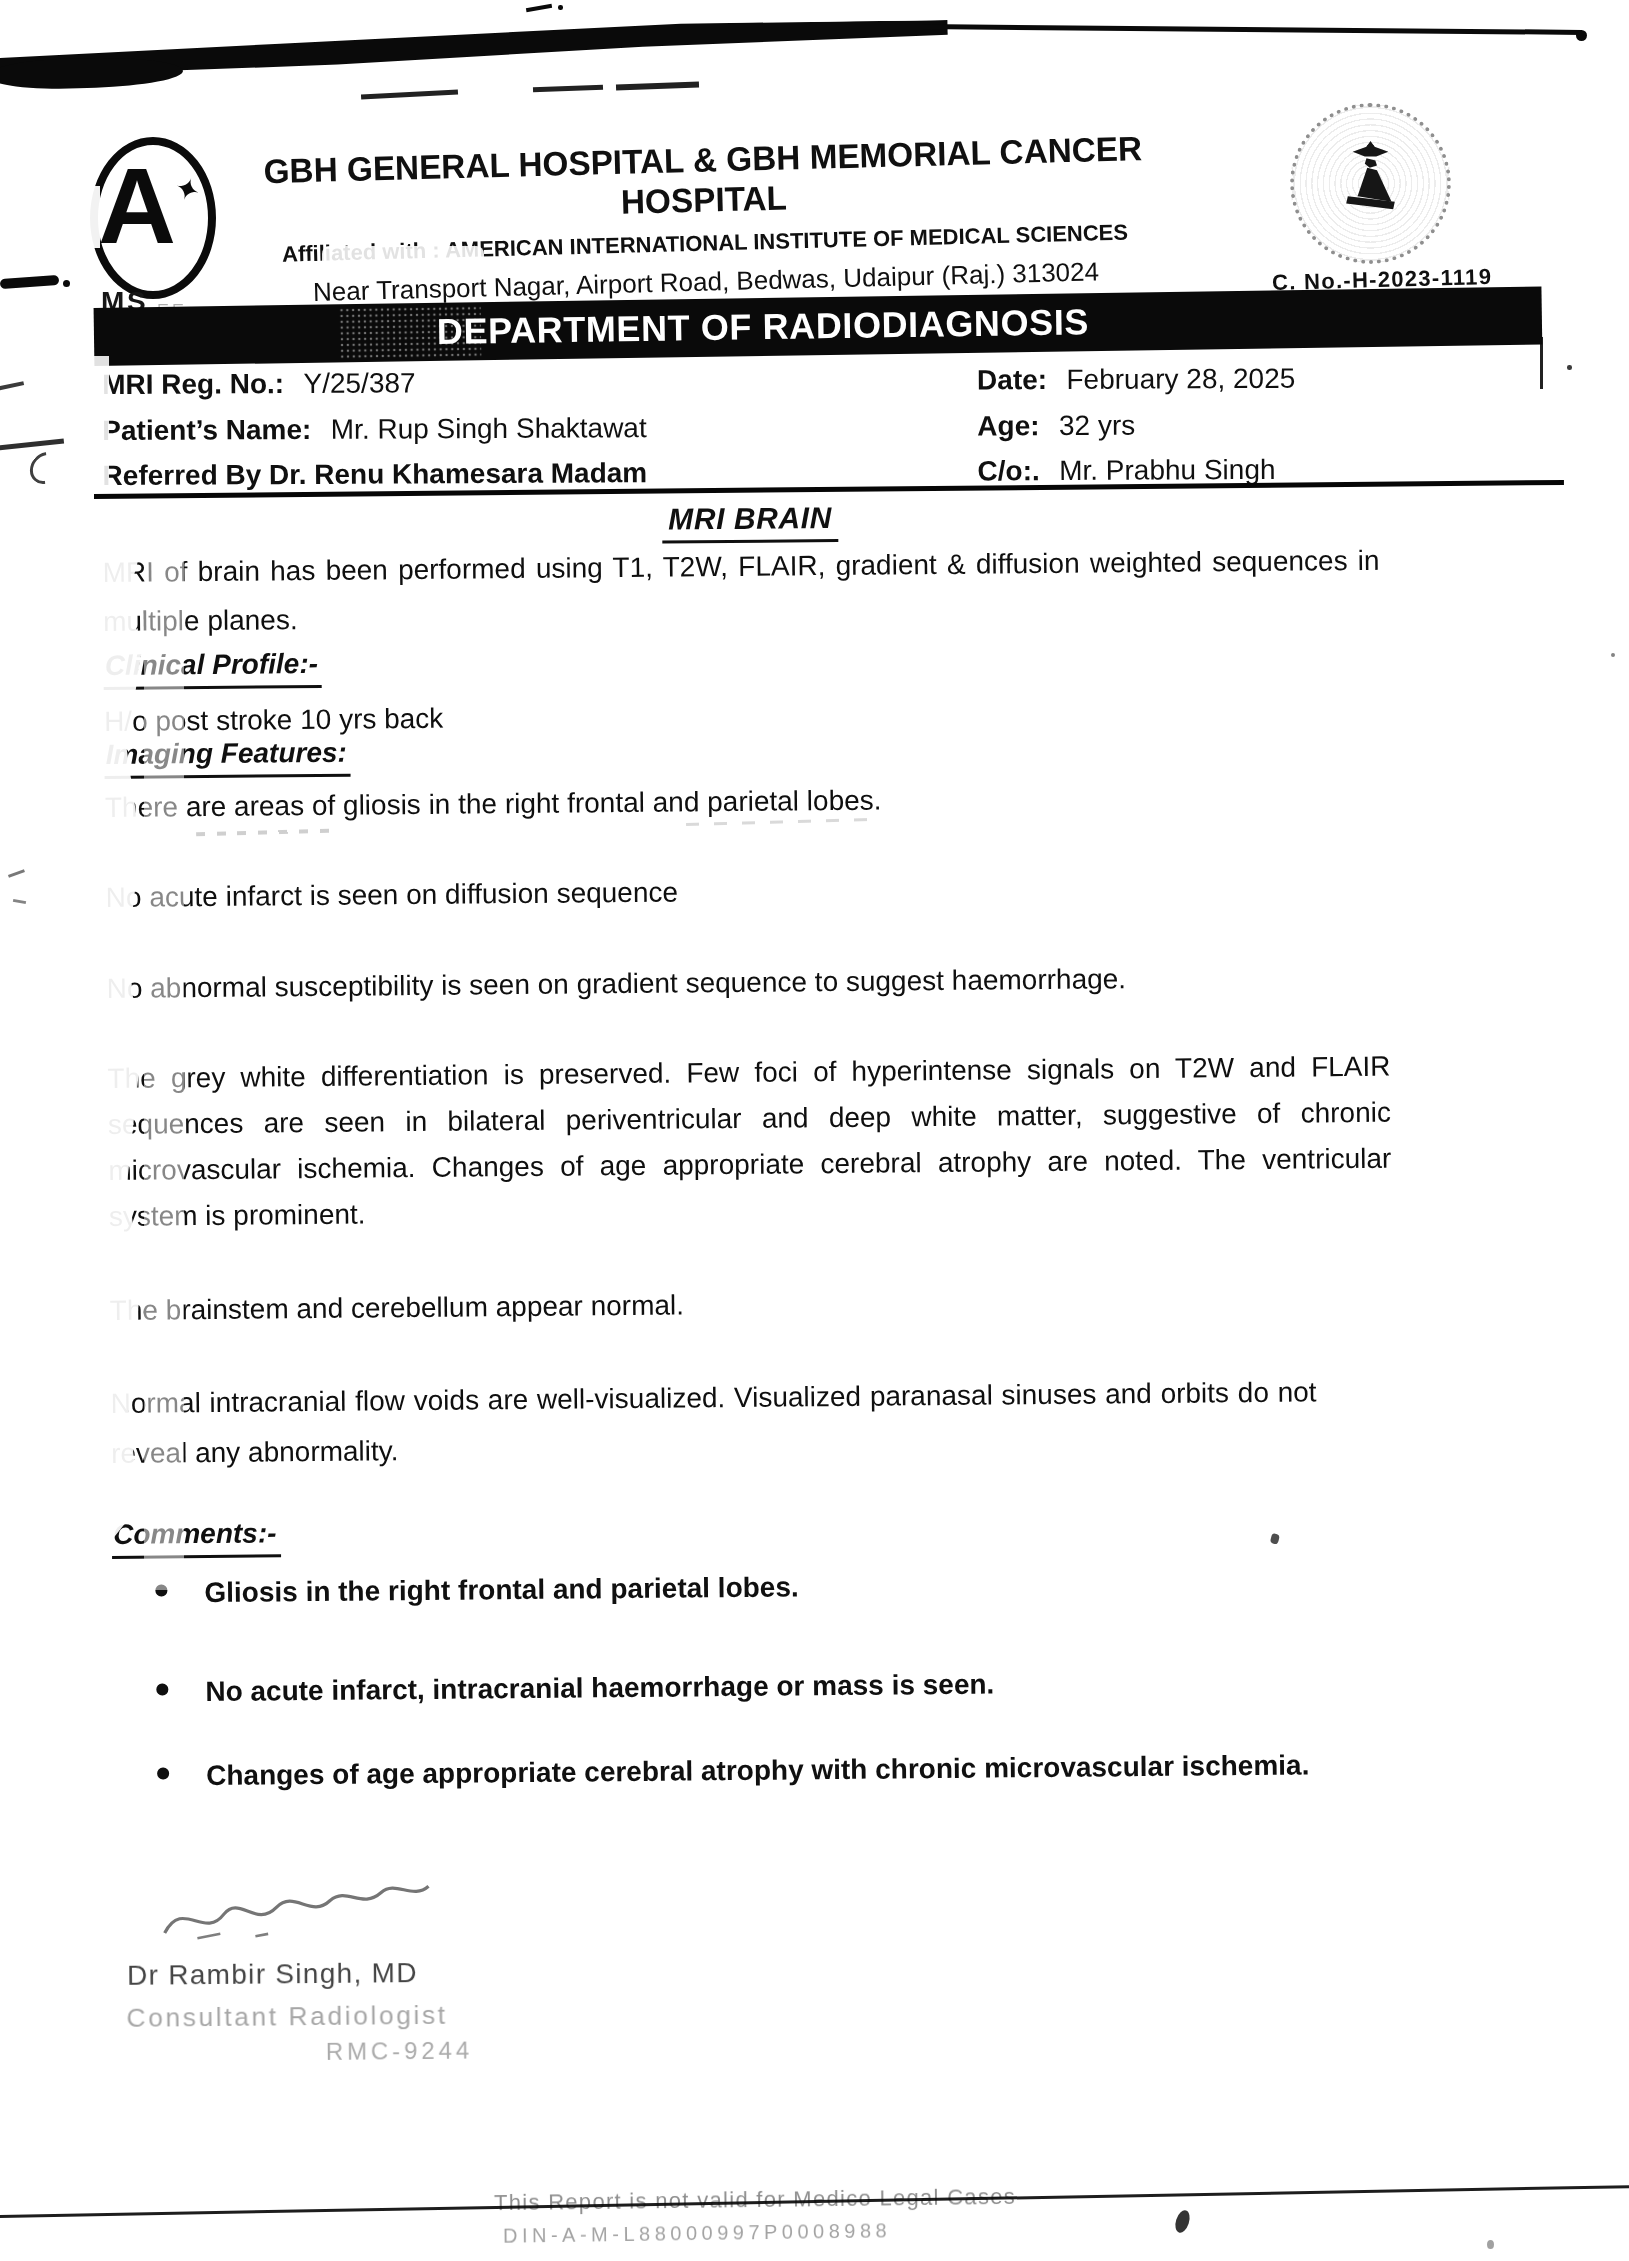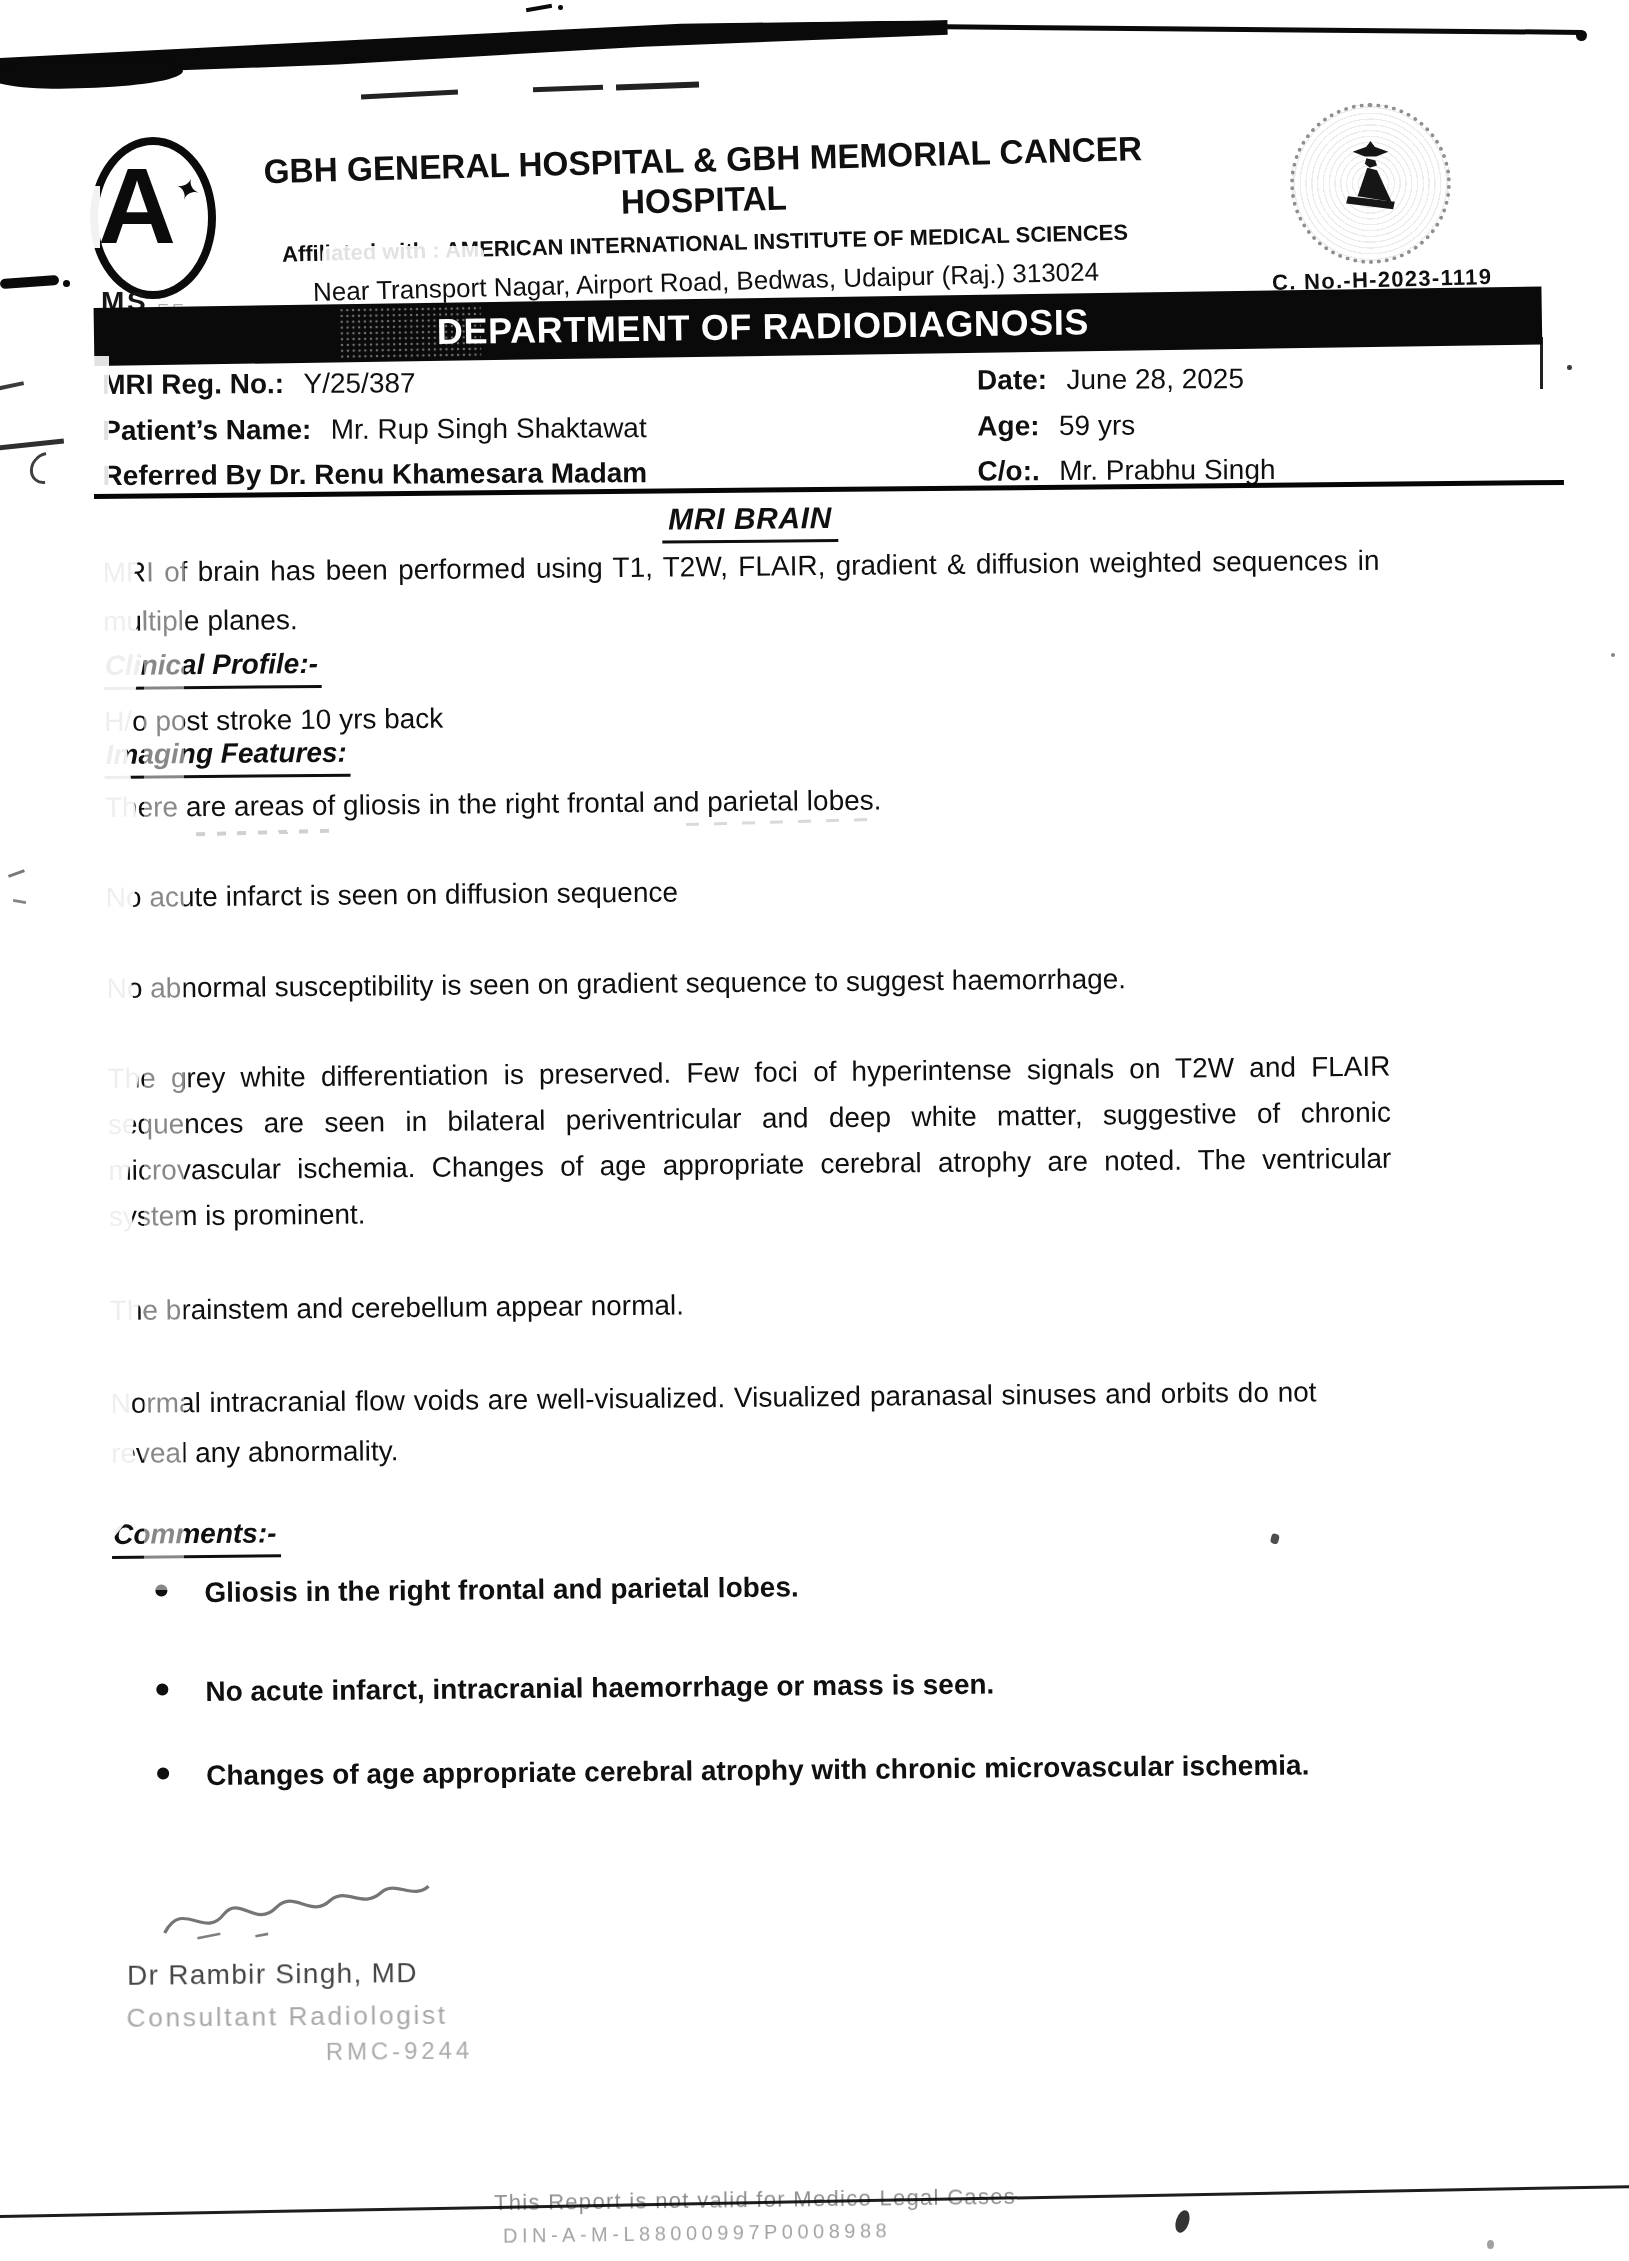"June 28, 2025" span.val { text: June -> February }
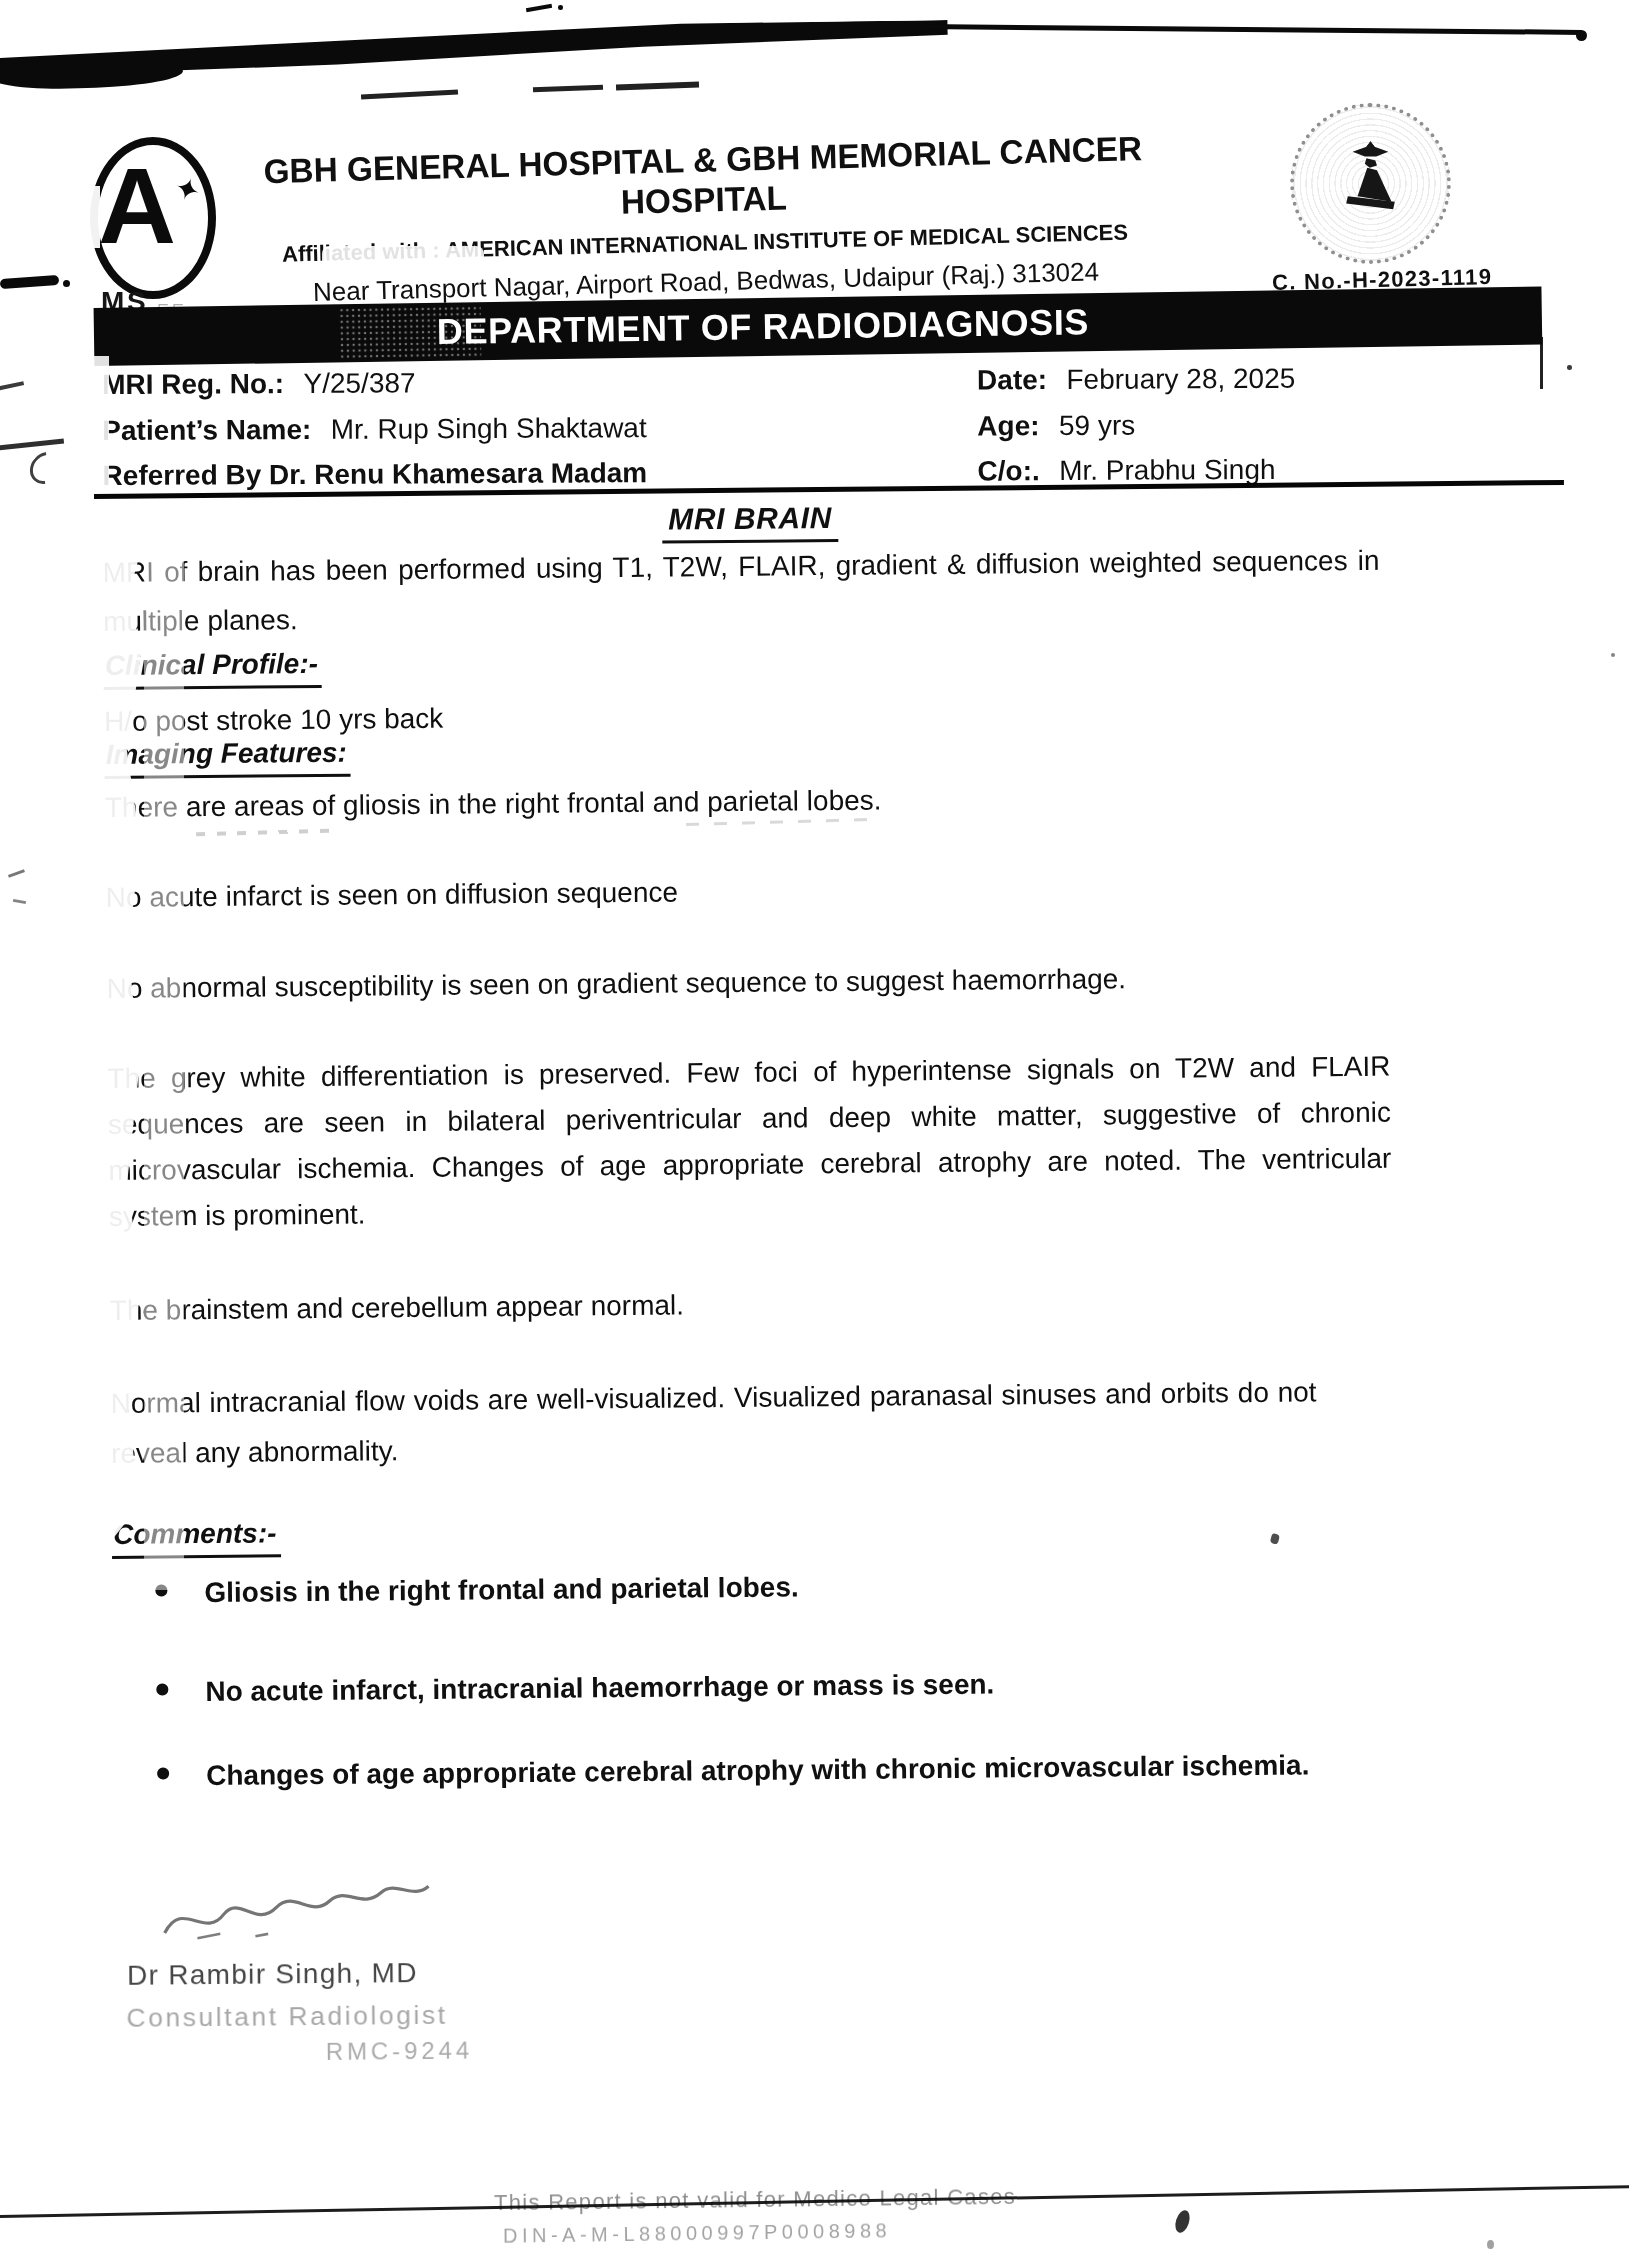"59 yrs" span.val { text: 59 -> 32 }
